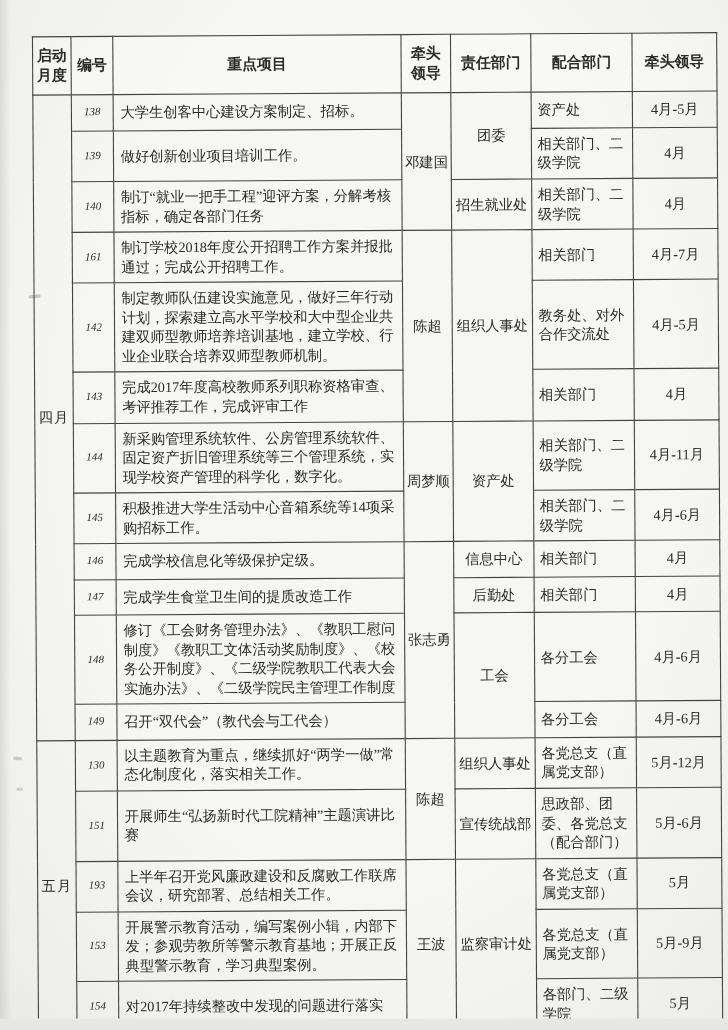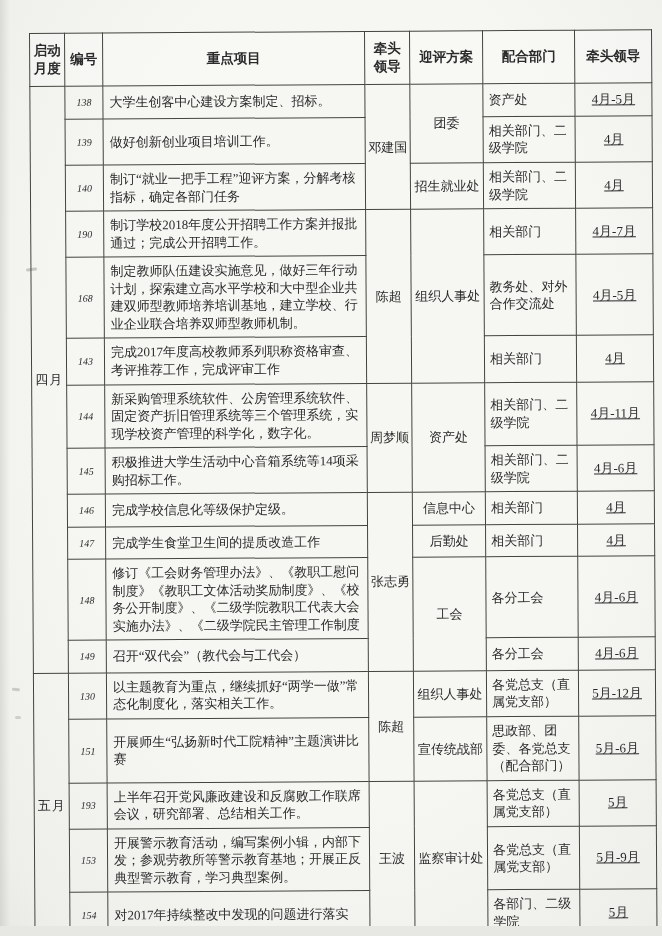"迎评方案" th { text: 迎评方案 -> 责任部门 }
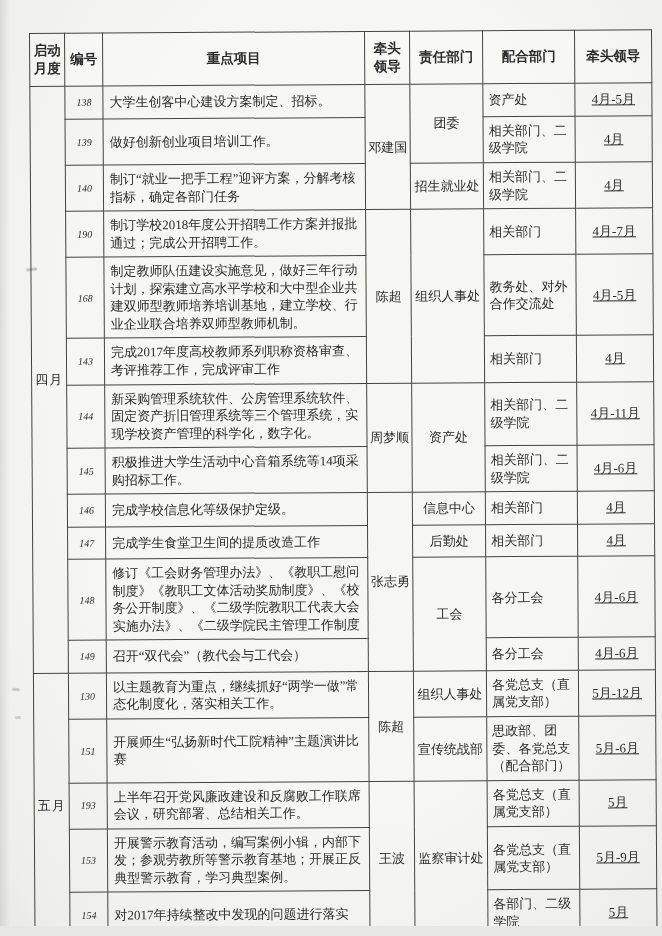"4月-5月" td.c-impl { text-decoration: underline -> none }
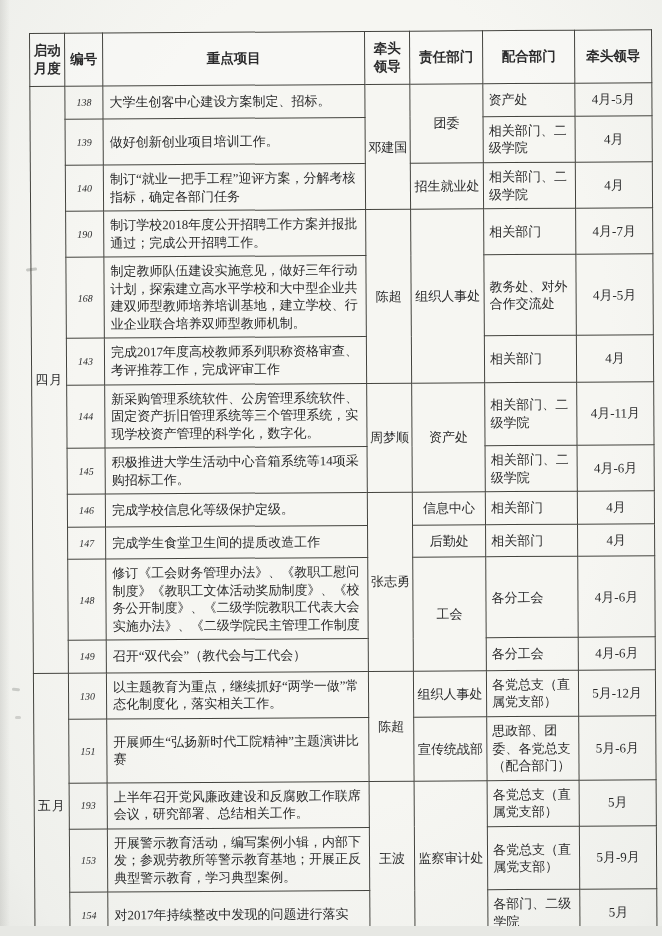"190" td.c-id { text: 190 -> 161 }
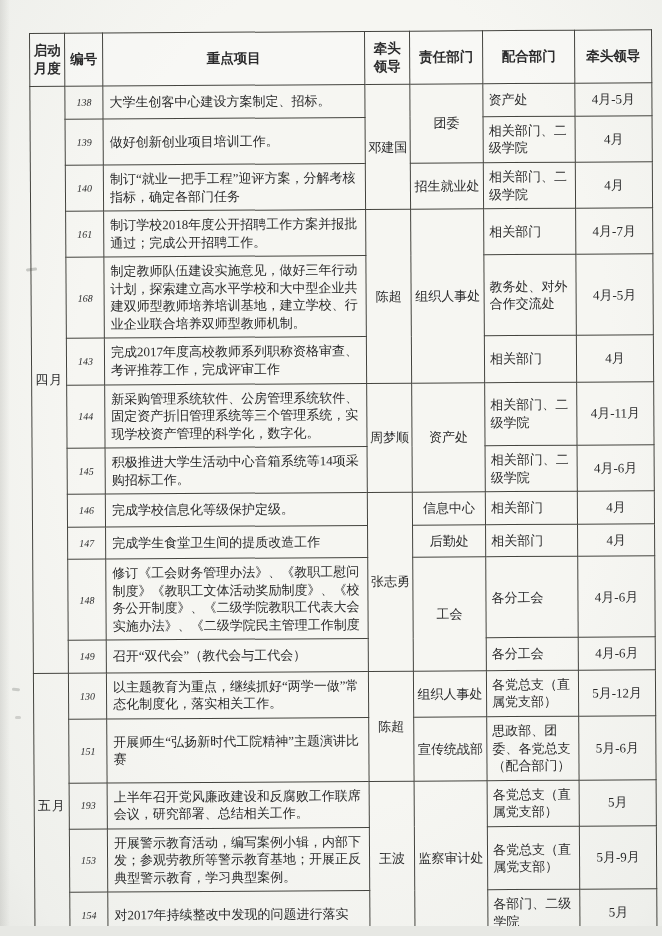"168" td.c-id { text: 168 -> 142 }
